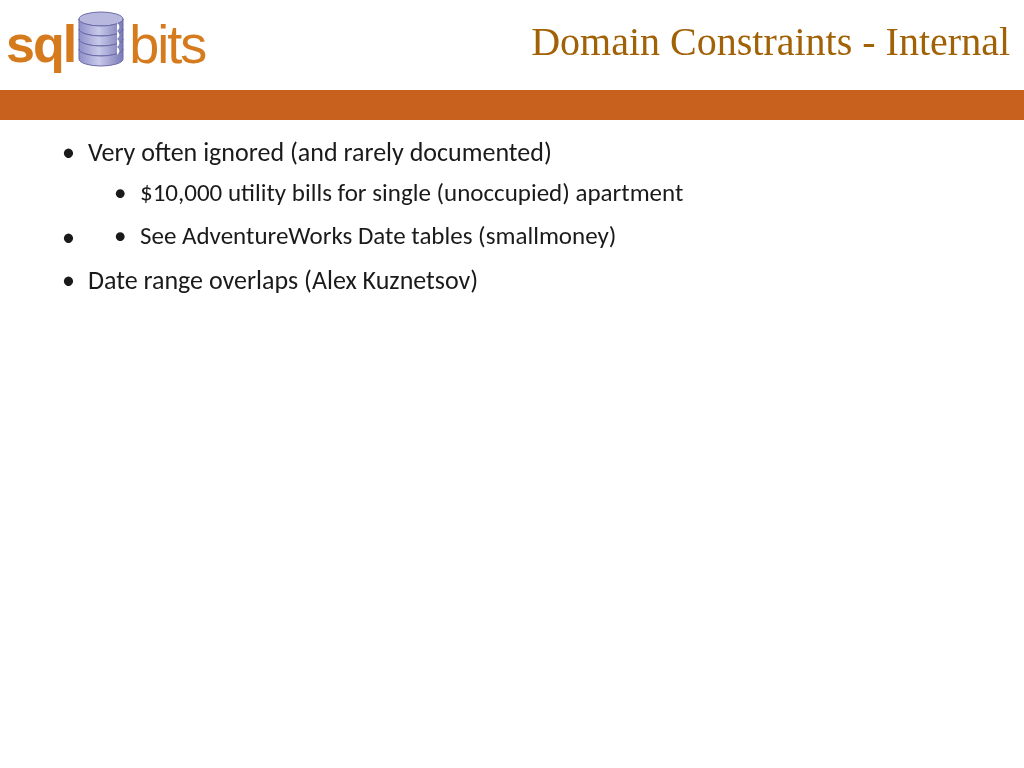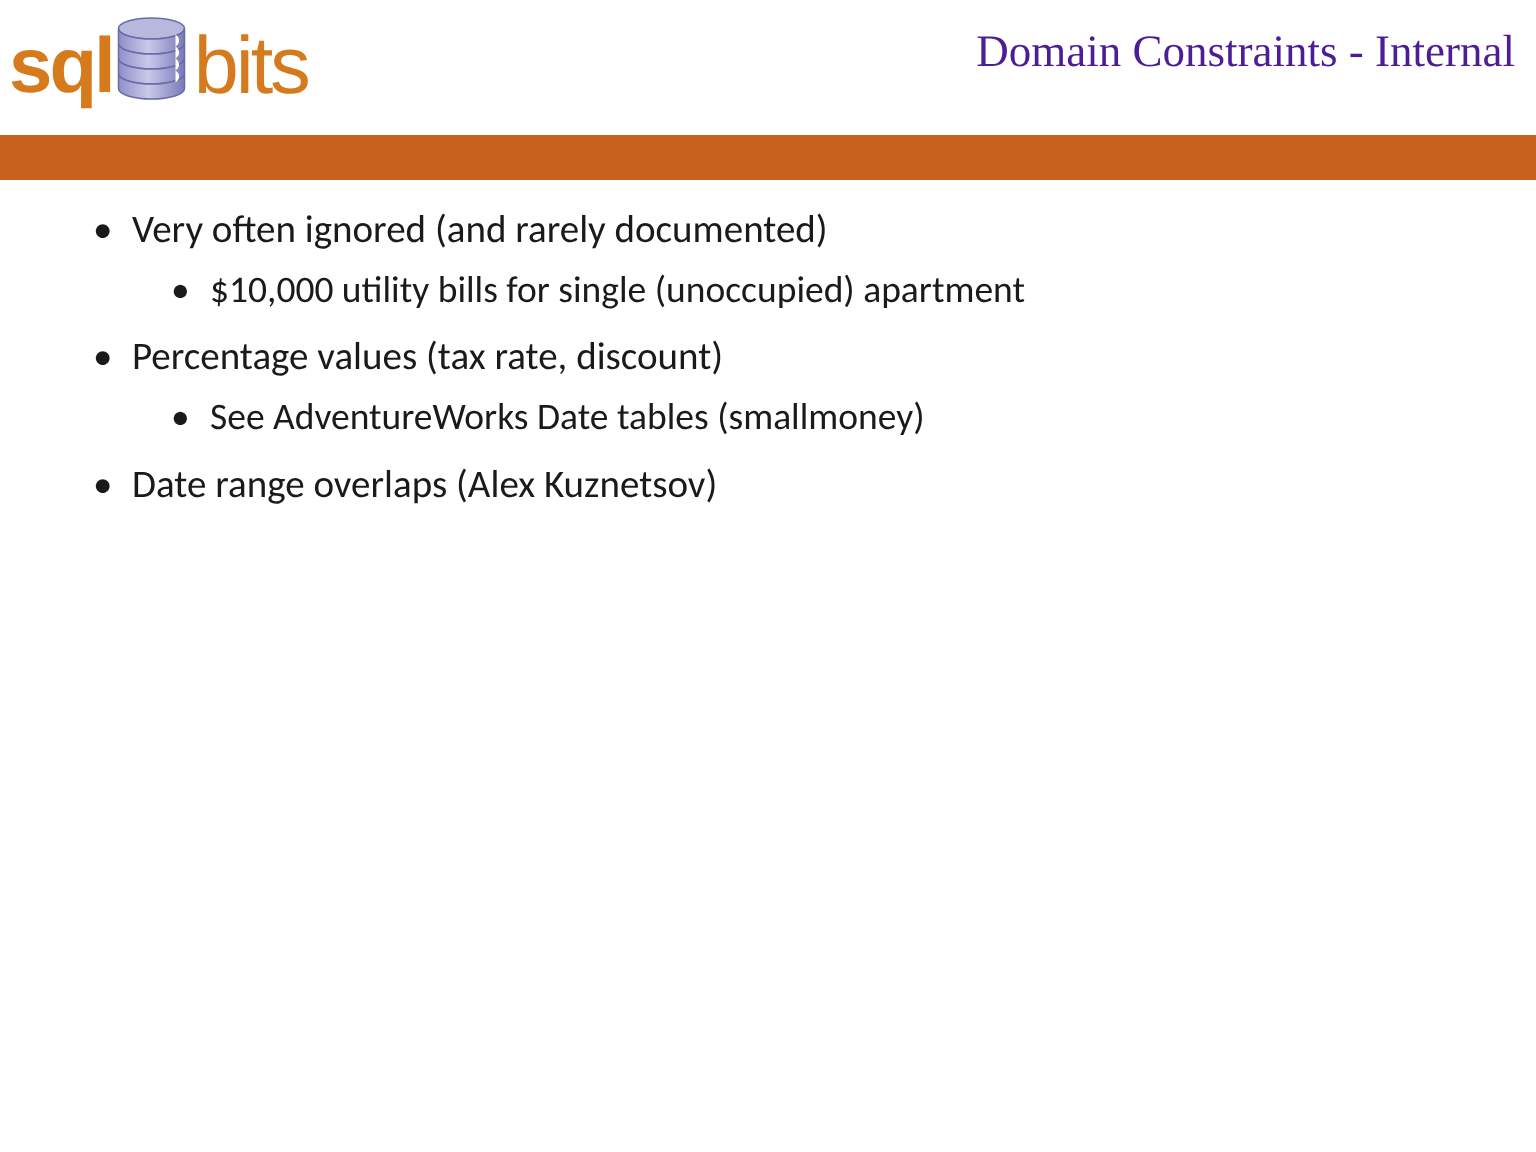"Domain Constraints - Internal" .title { color: #4c1d95 -> #a16207; font-size: 30px -> 40px }
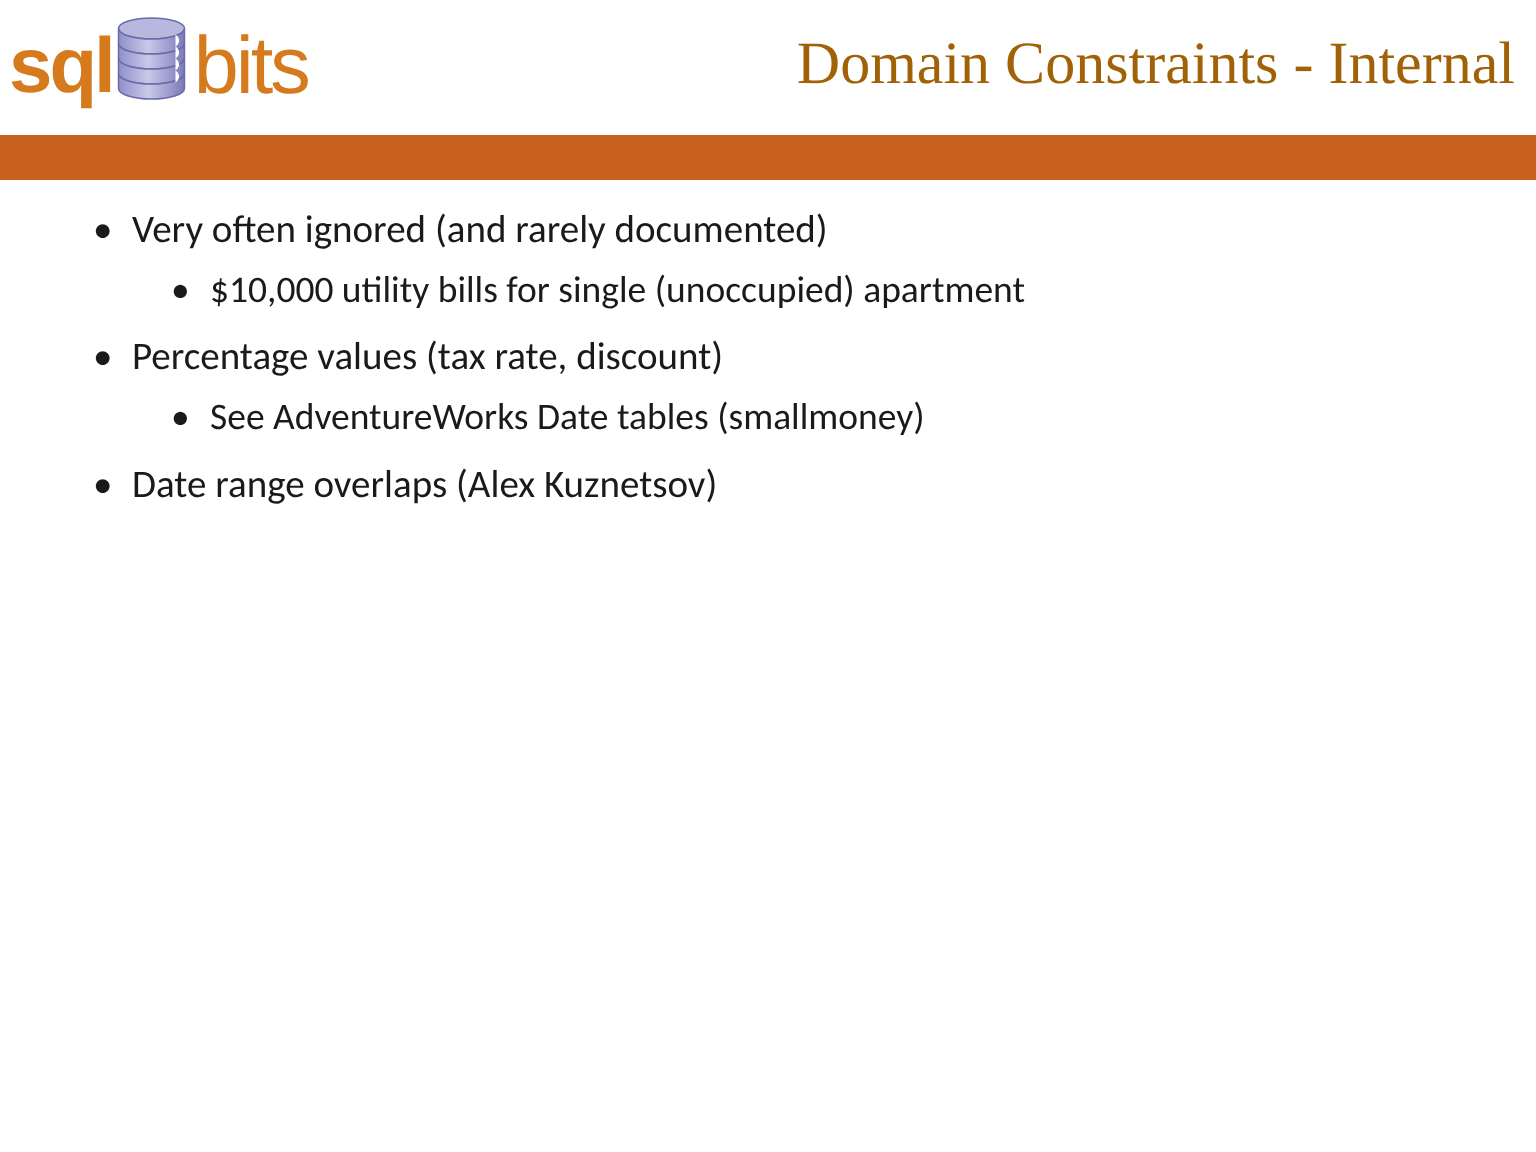"Percentage values (tax rate, discount)" span { html: <span>Percentage values (tax rate, discount)</span> -> none }
